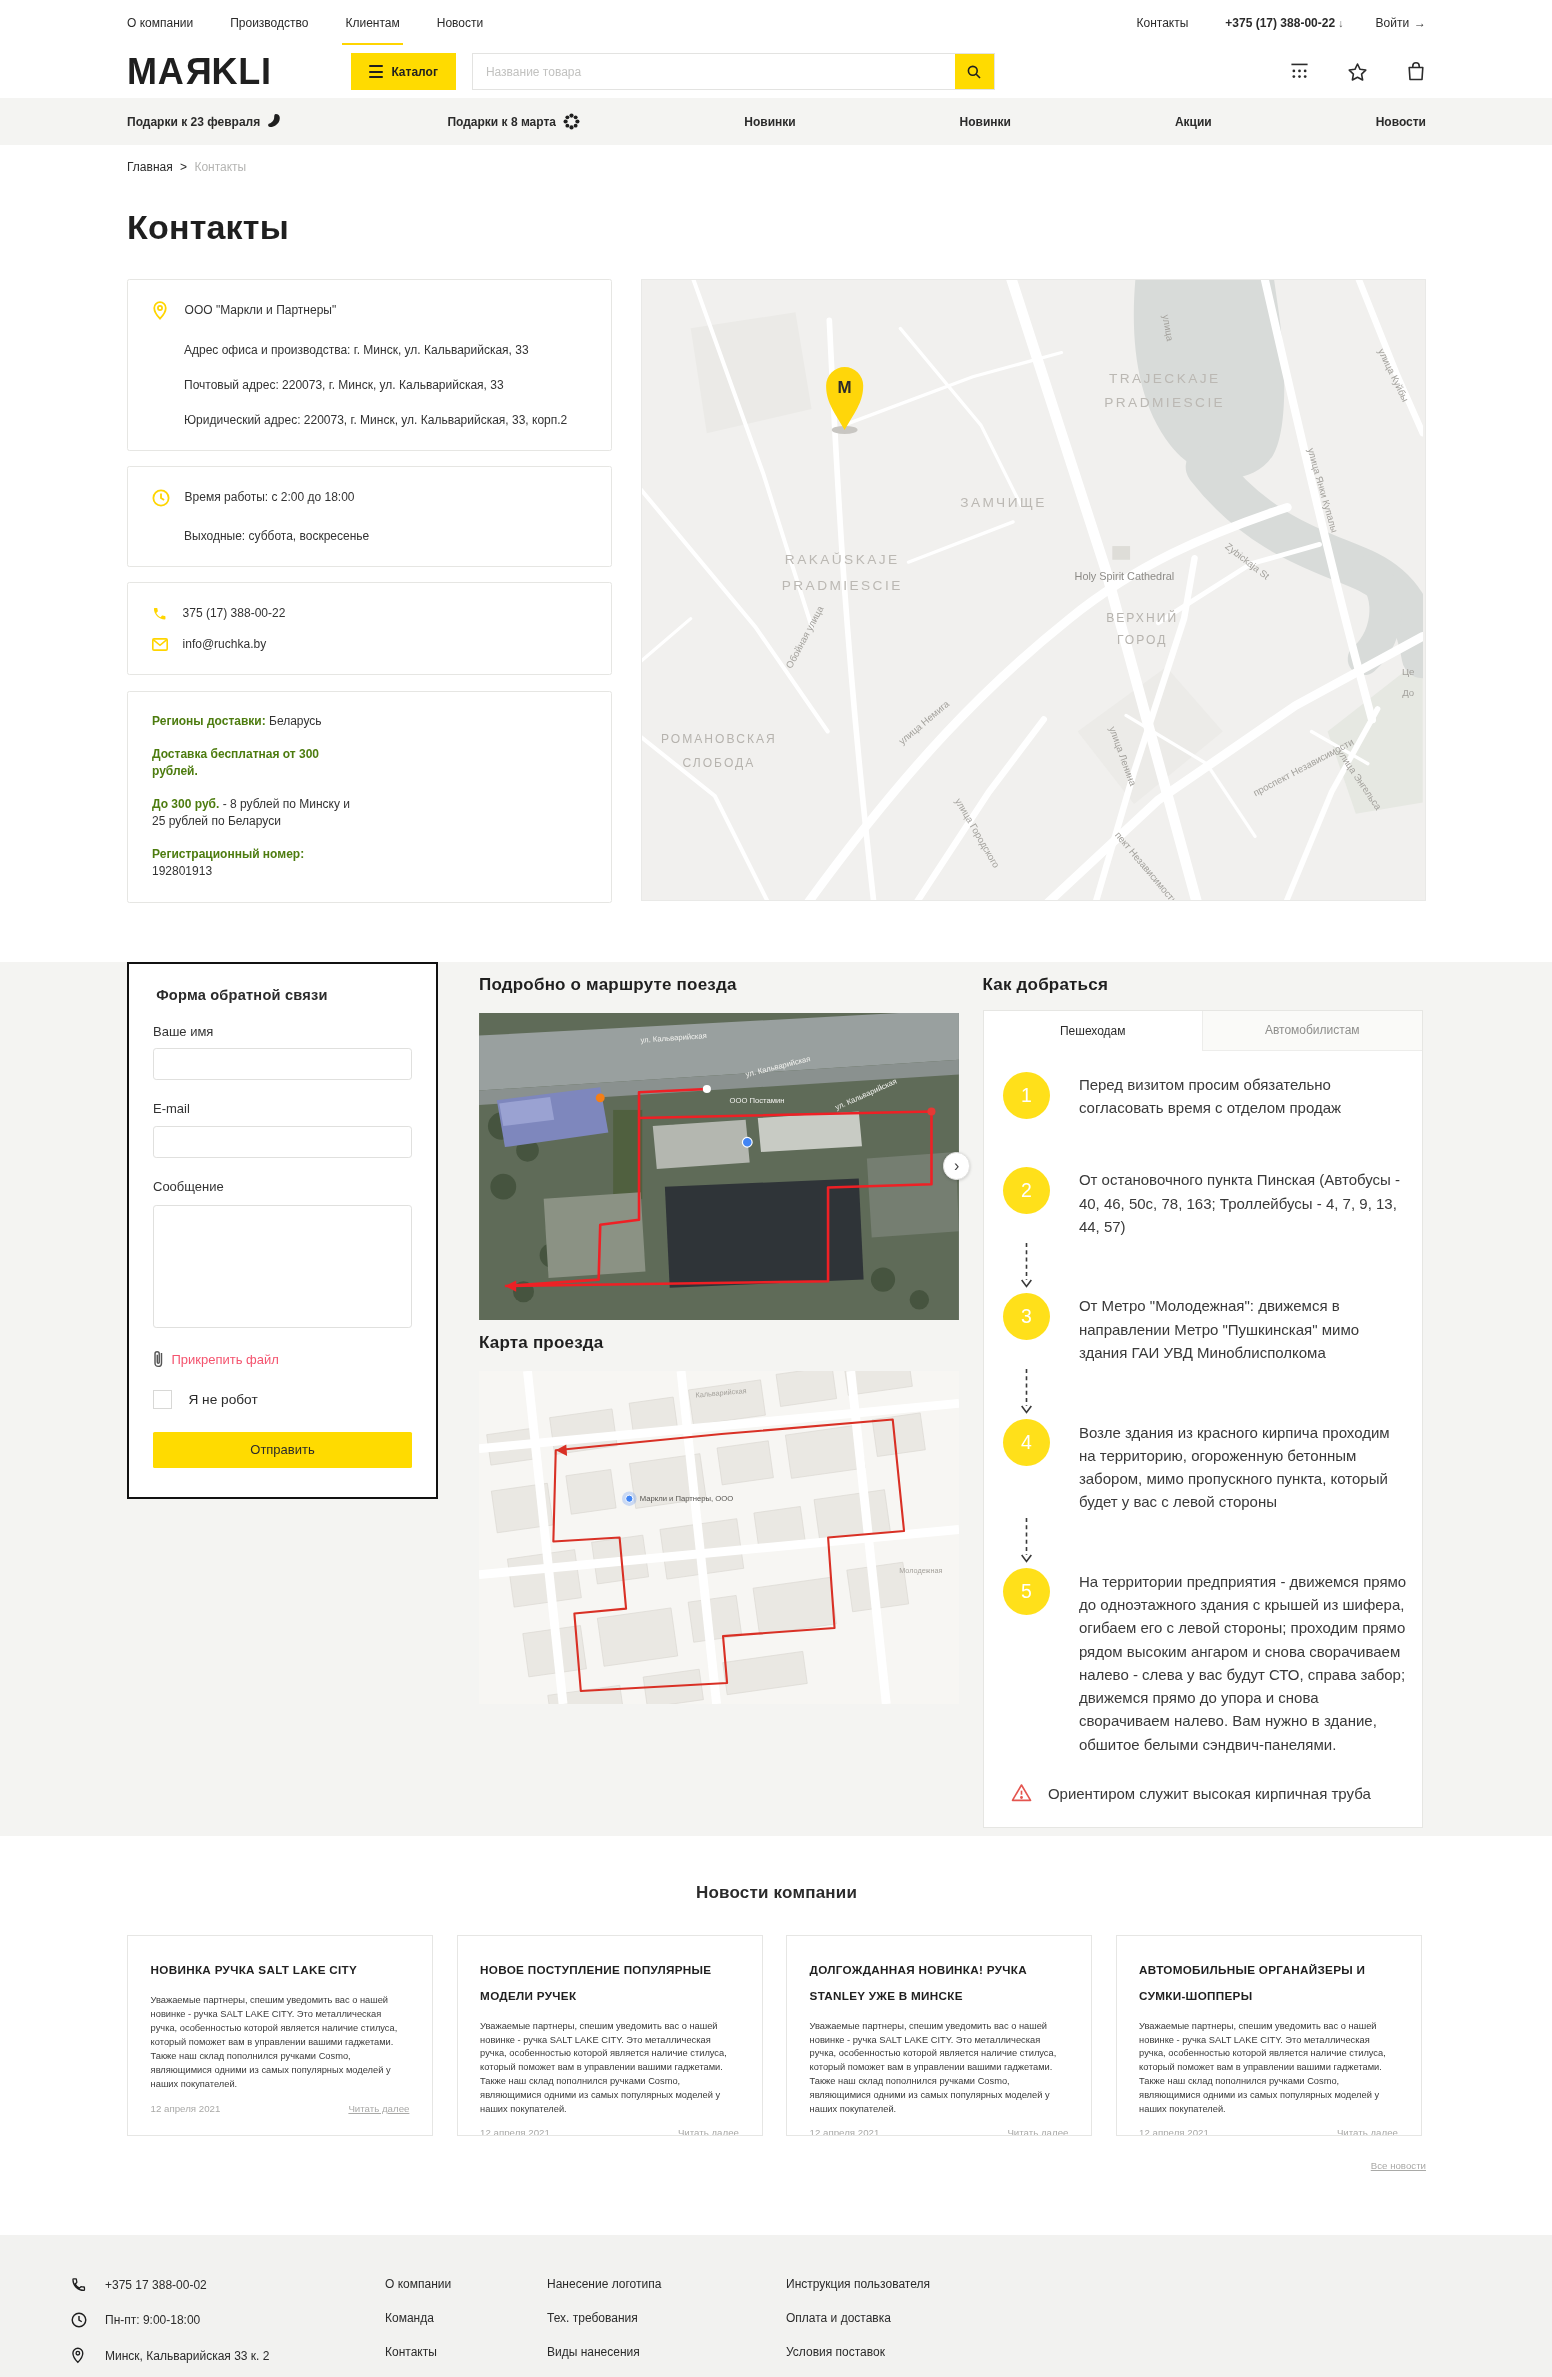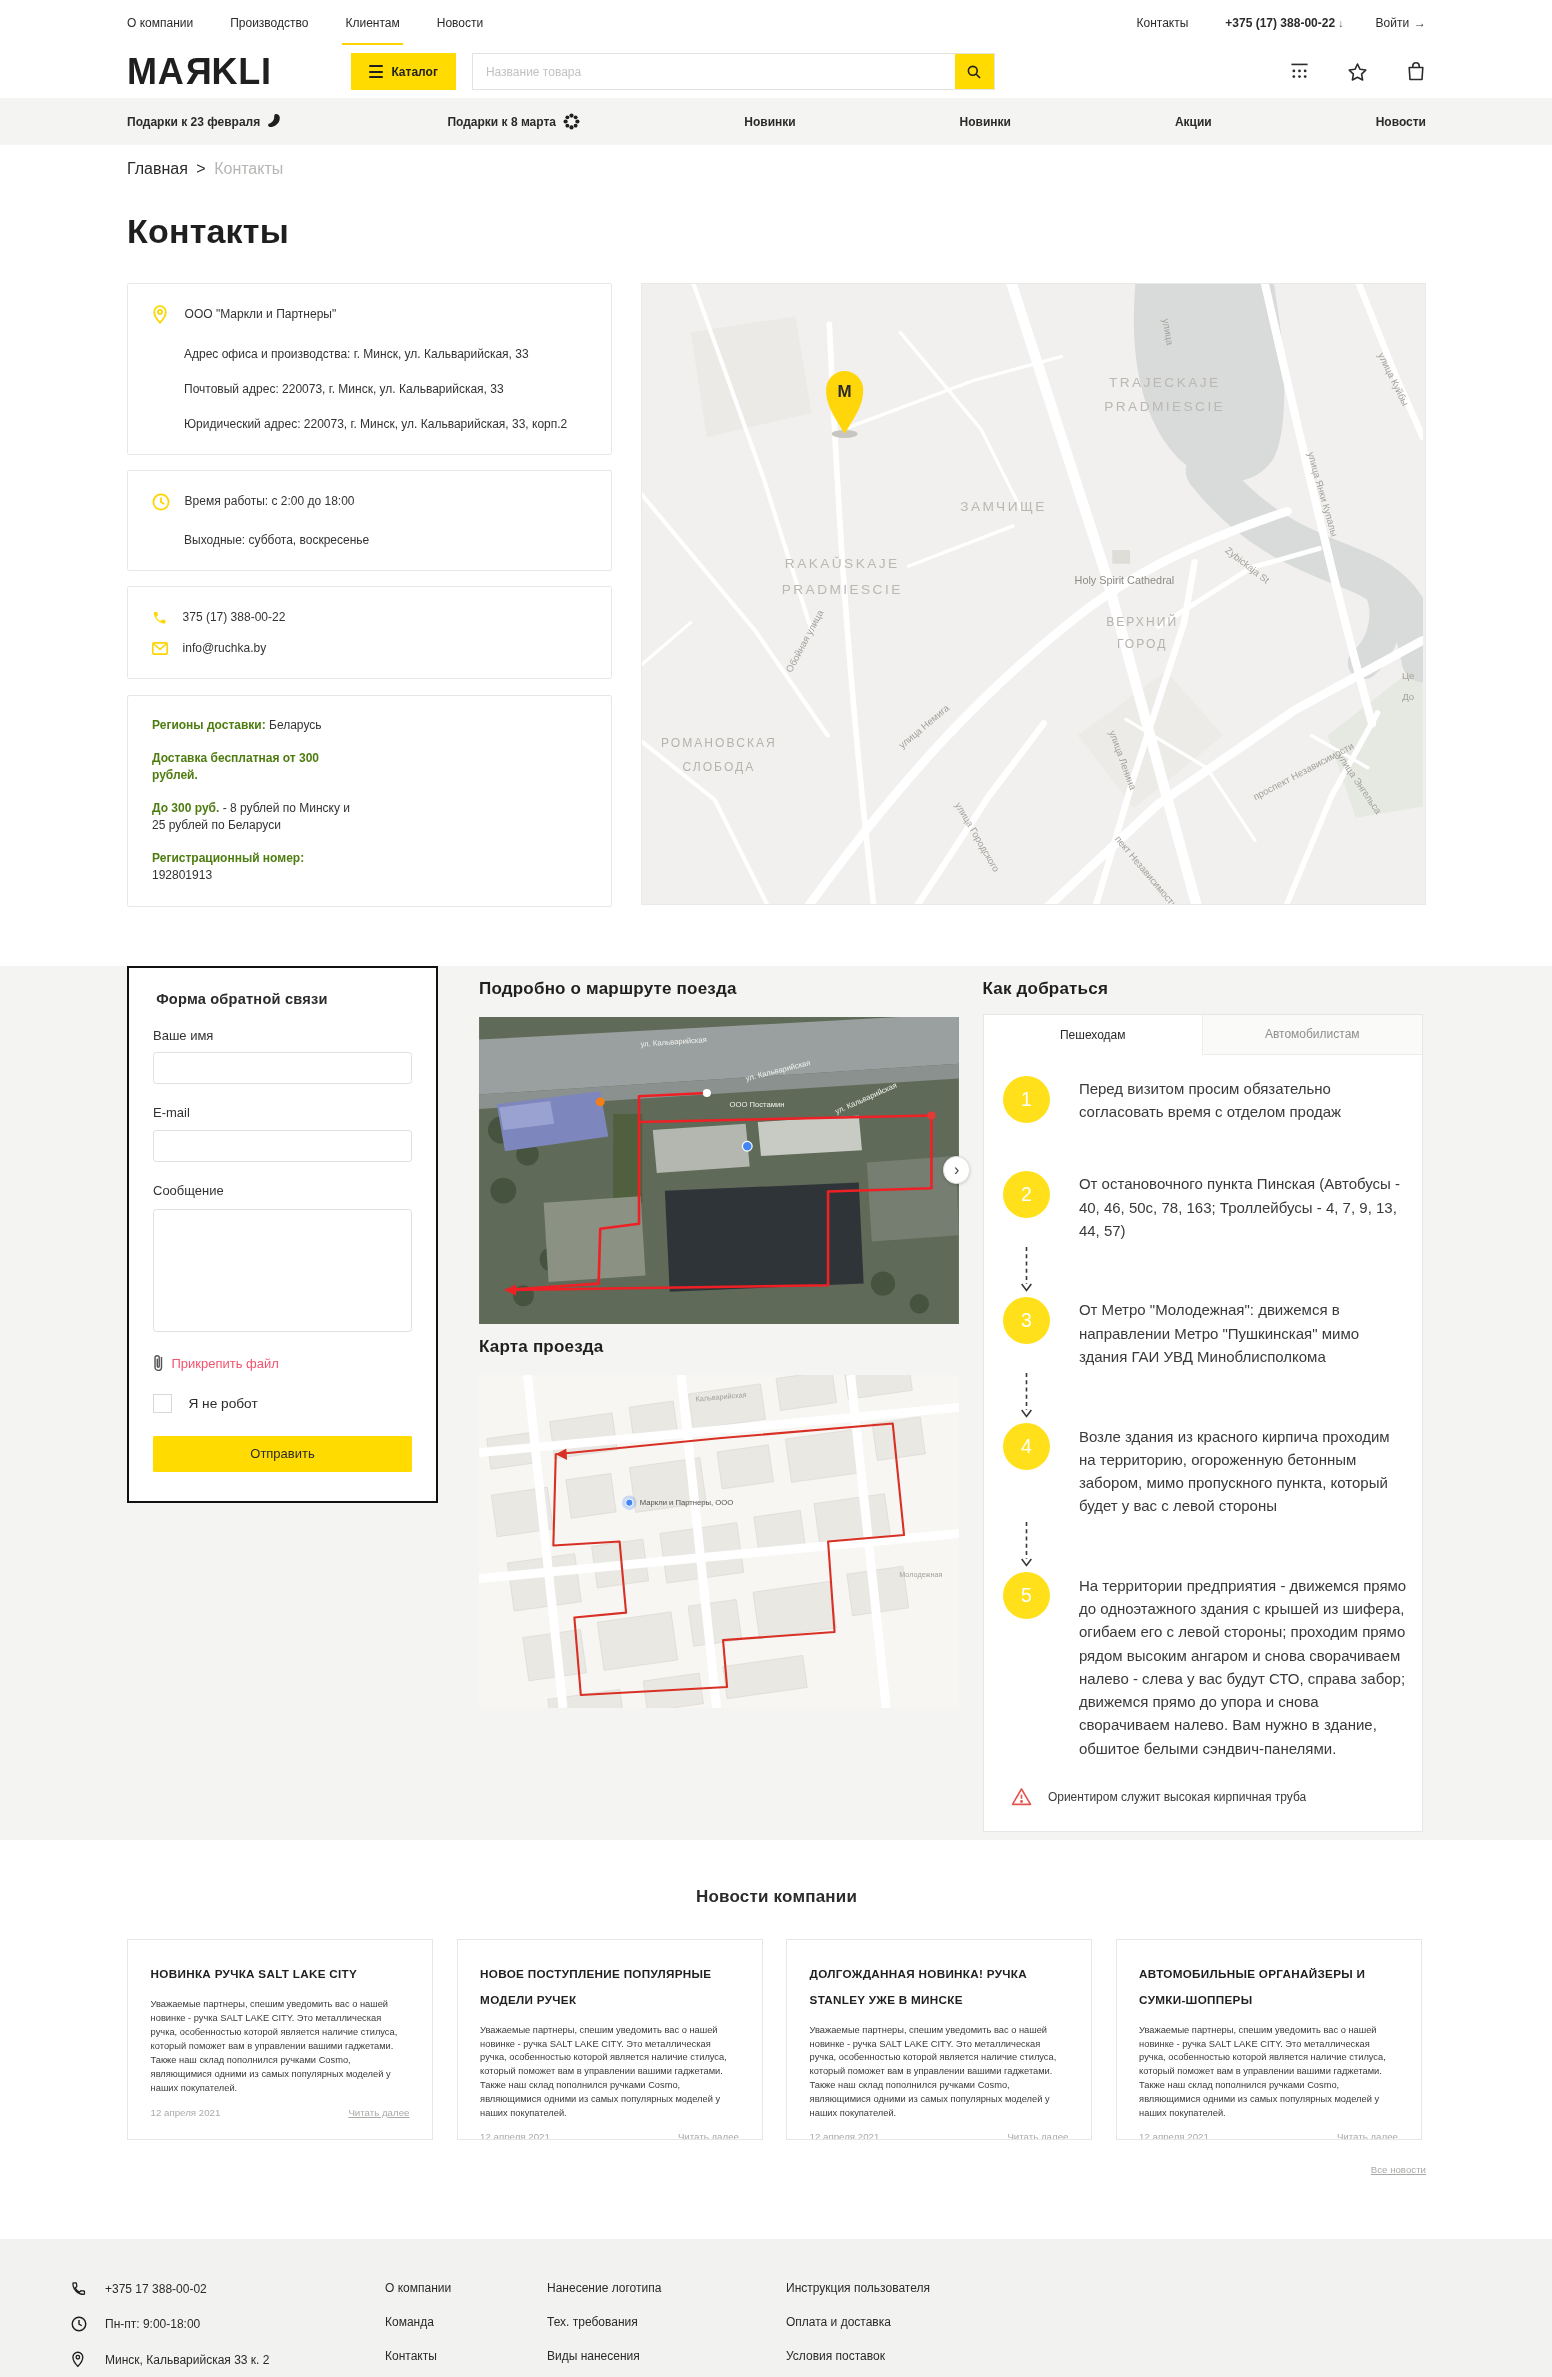"Главная > Контакты" .breadcrumb { font-size: 16px -> 12px }
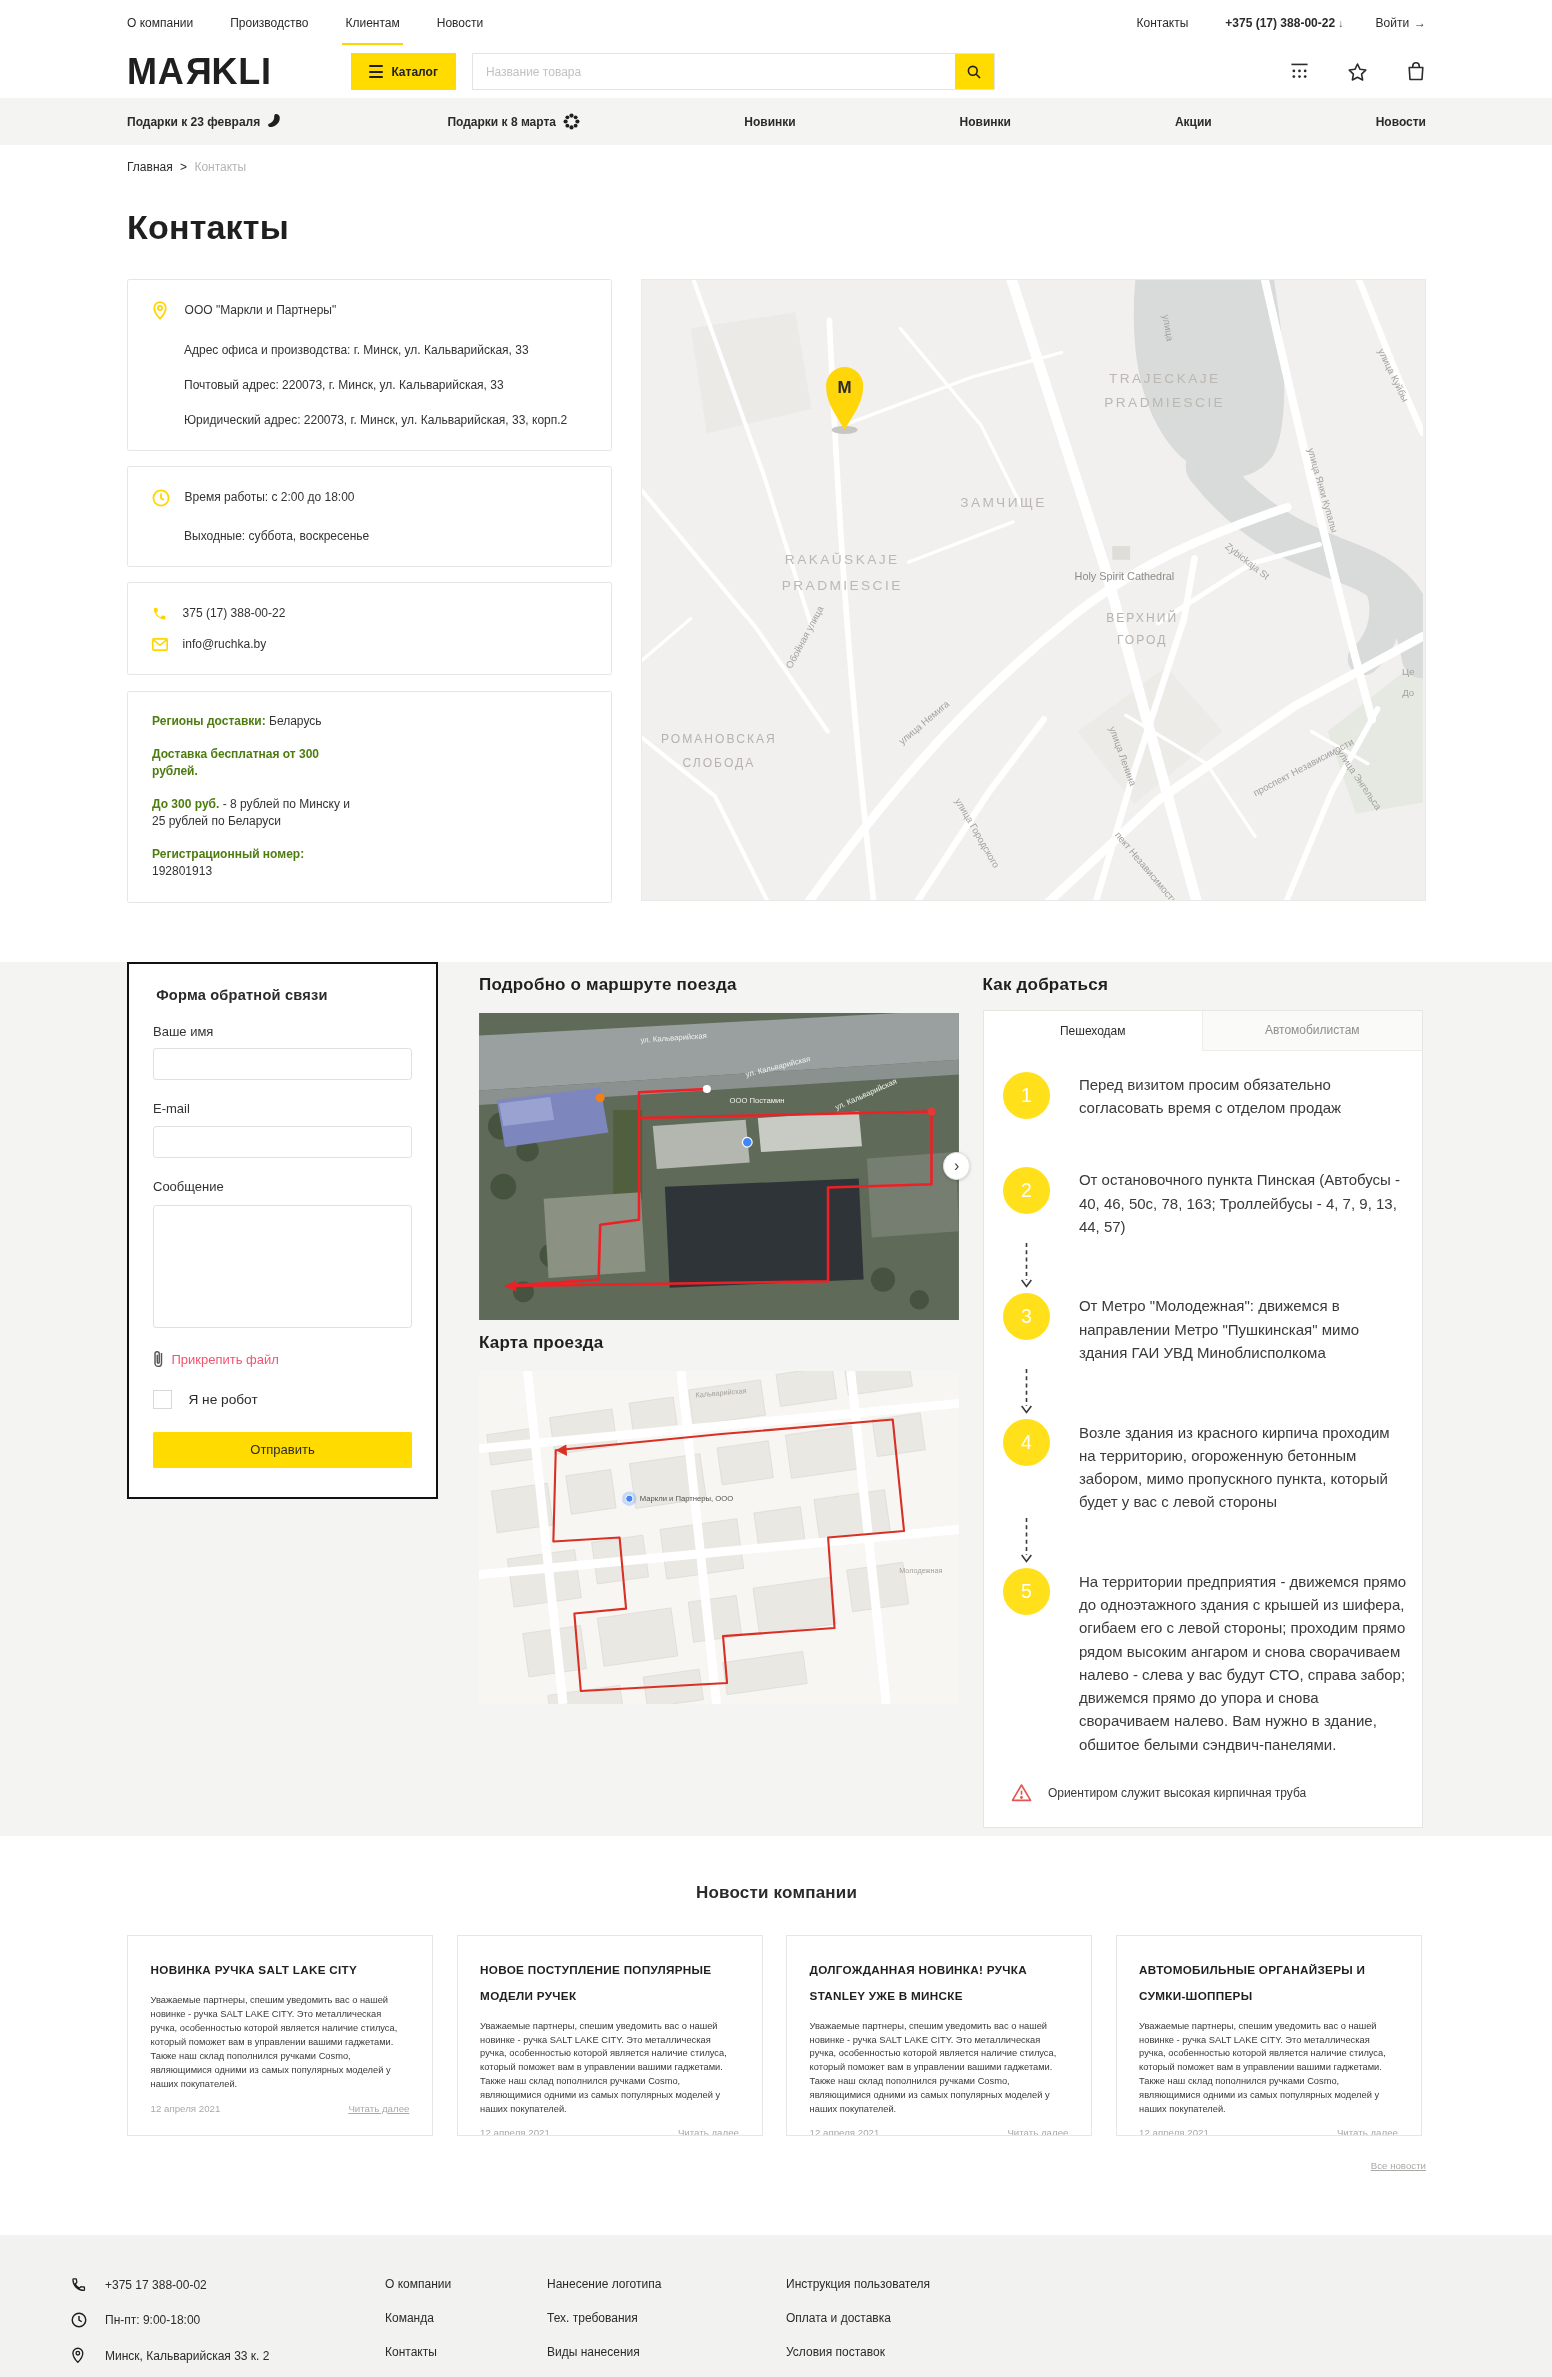"Ориентиром служит высокая кирпичная" .warning p { font-size: 12px -> 15px }
